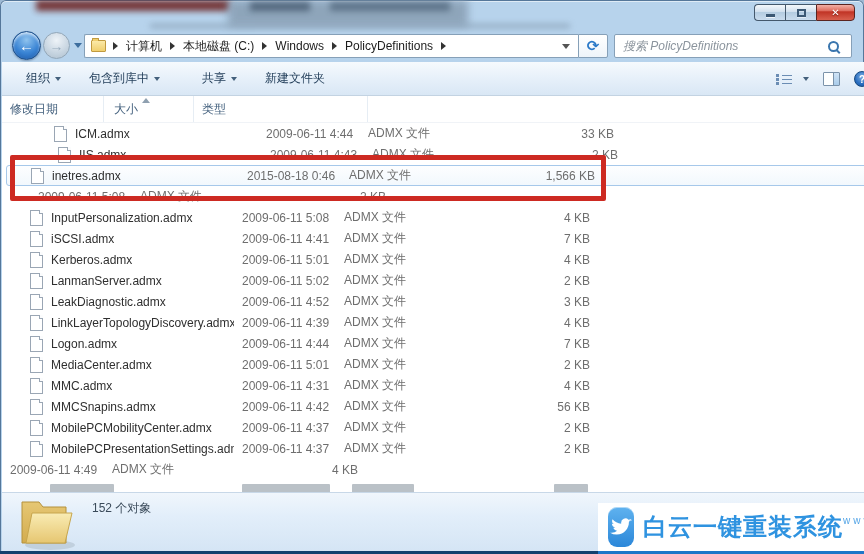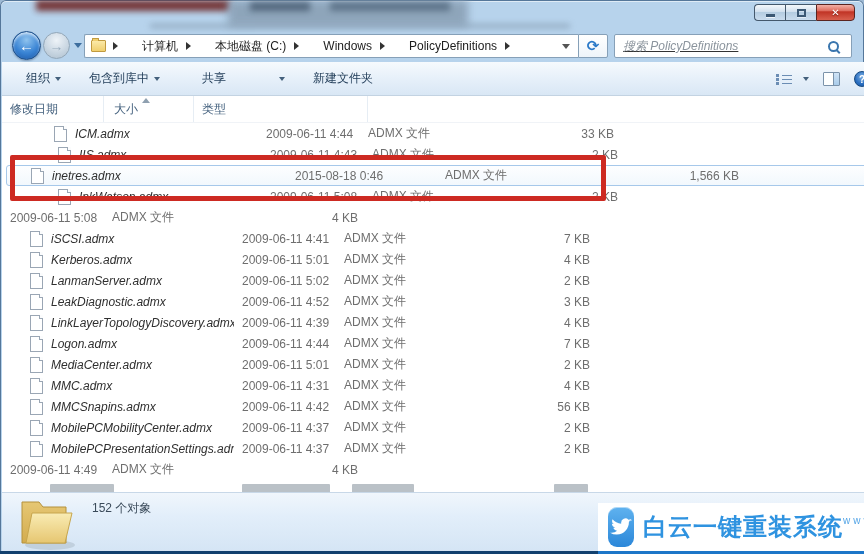"计算机" .crumb-label { margin-left: 16px -> none }
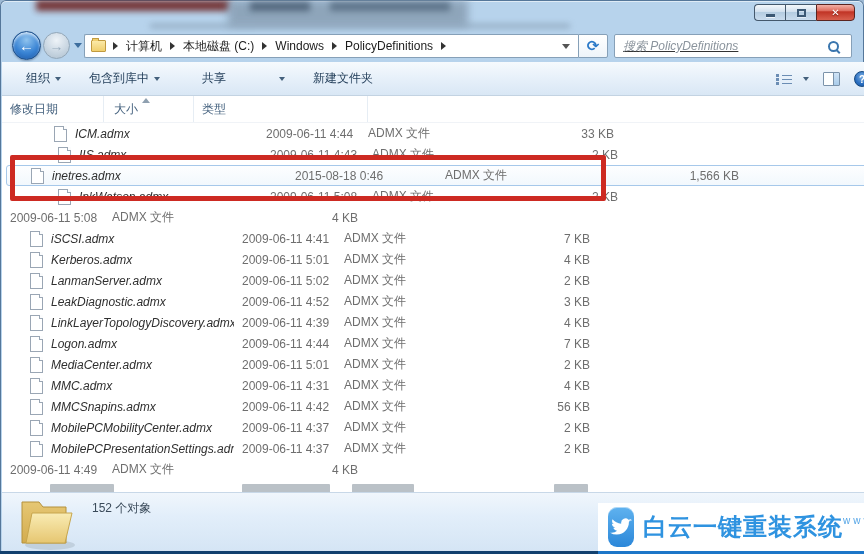"搜索 PolicyDefinitions" .searchbox input { text-decoration: underline -> none }
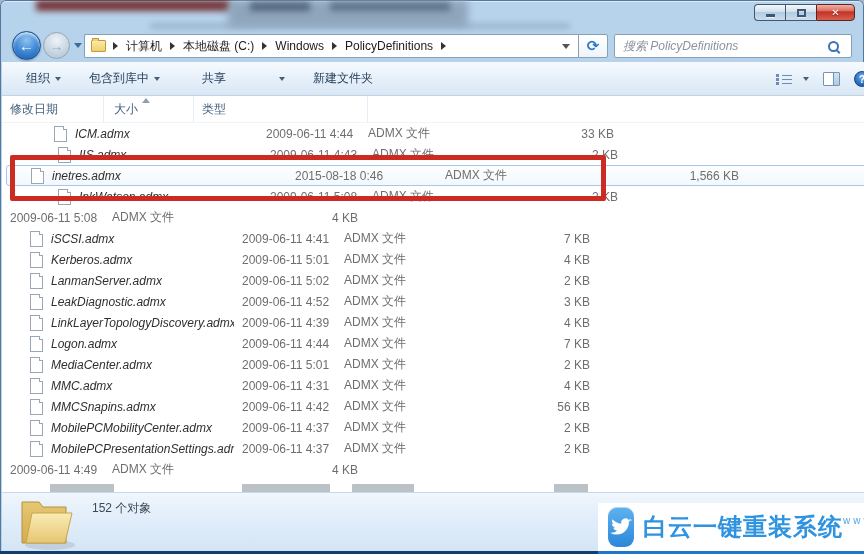"共享" .ti3 { gap: 48px -> none }
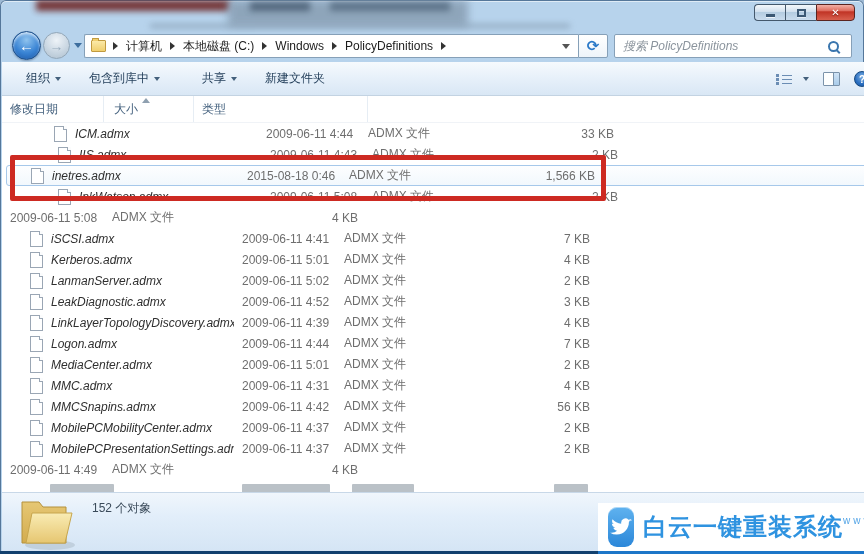"ICM.admx" .cell-name { font-style: italic -> none }
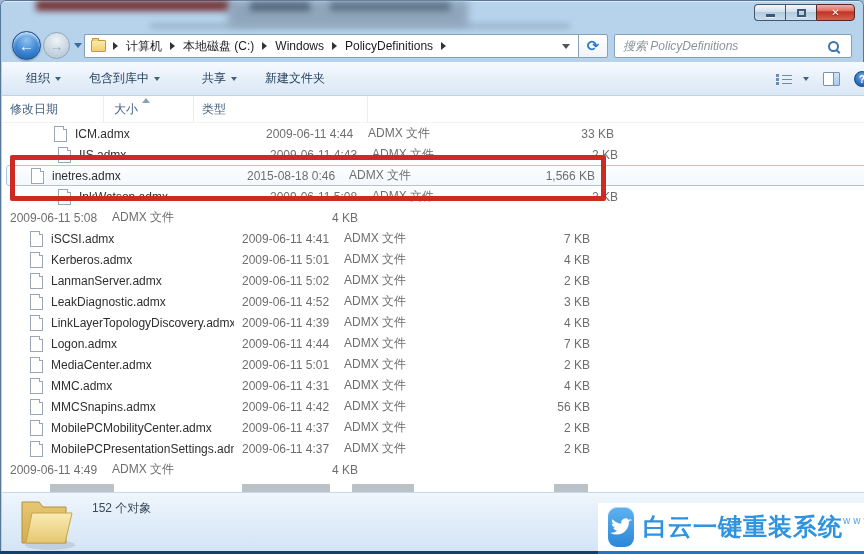"InkWatson.admx" div.cell-name { html: <div> <span></span> <span>InkWatson.admx</span> </div> -> none }
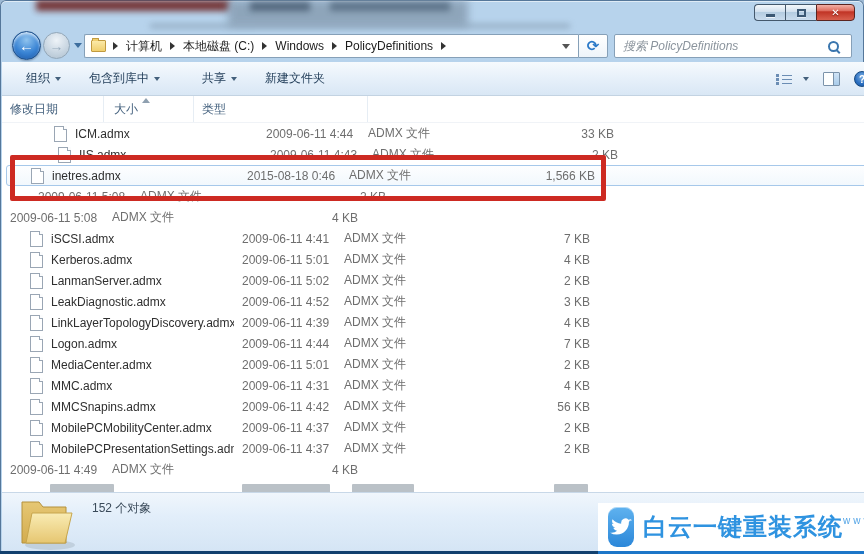"InputPersonalization.admx" div.cell-name { html: none -> <div> <span></span> <span>InputPersonalization.admx</span> </div> }
